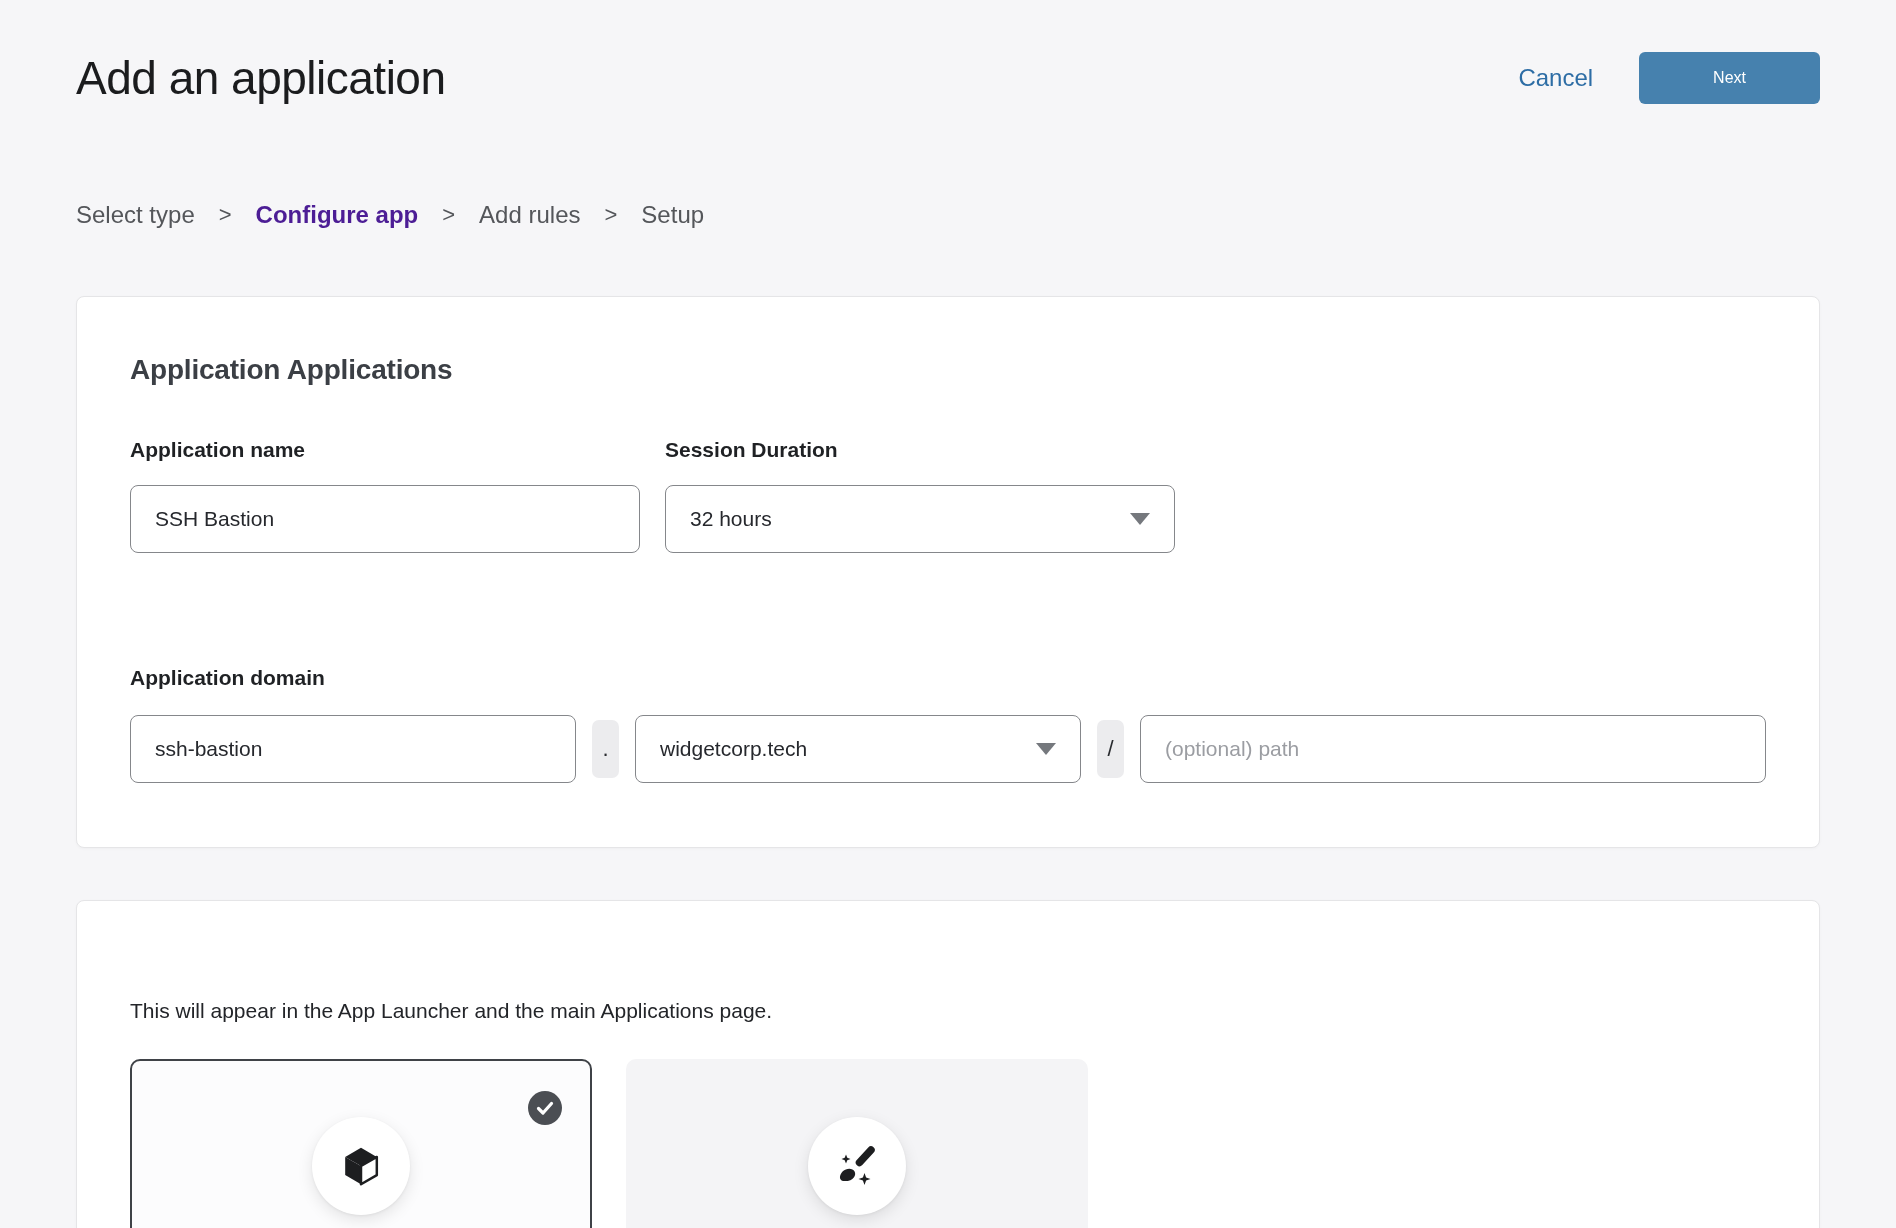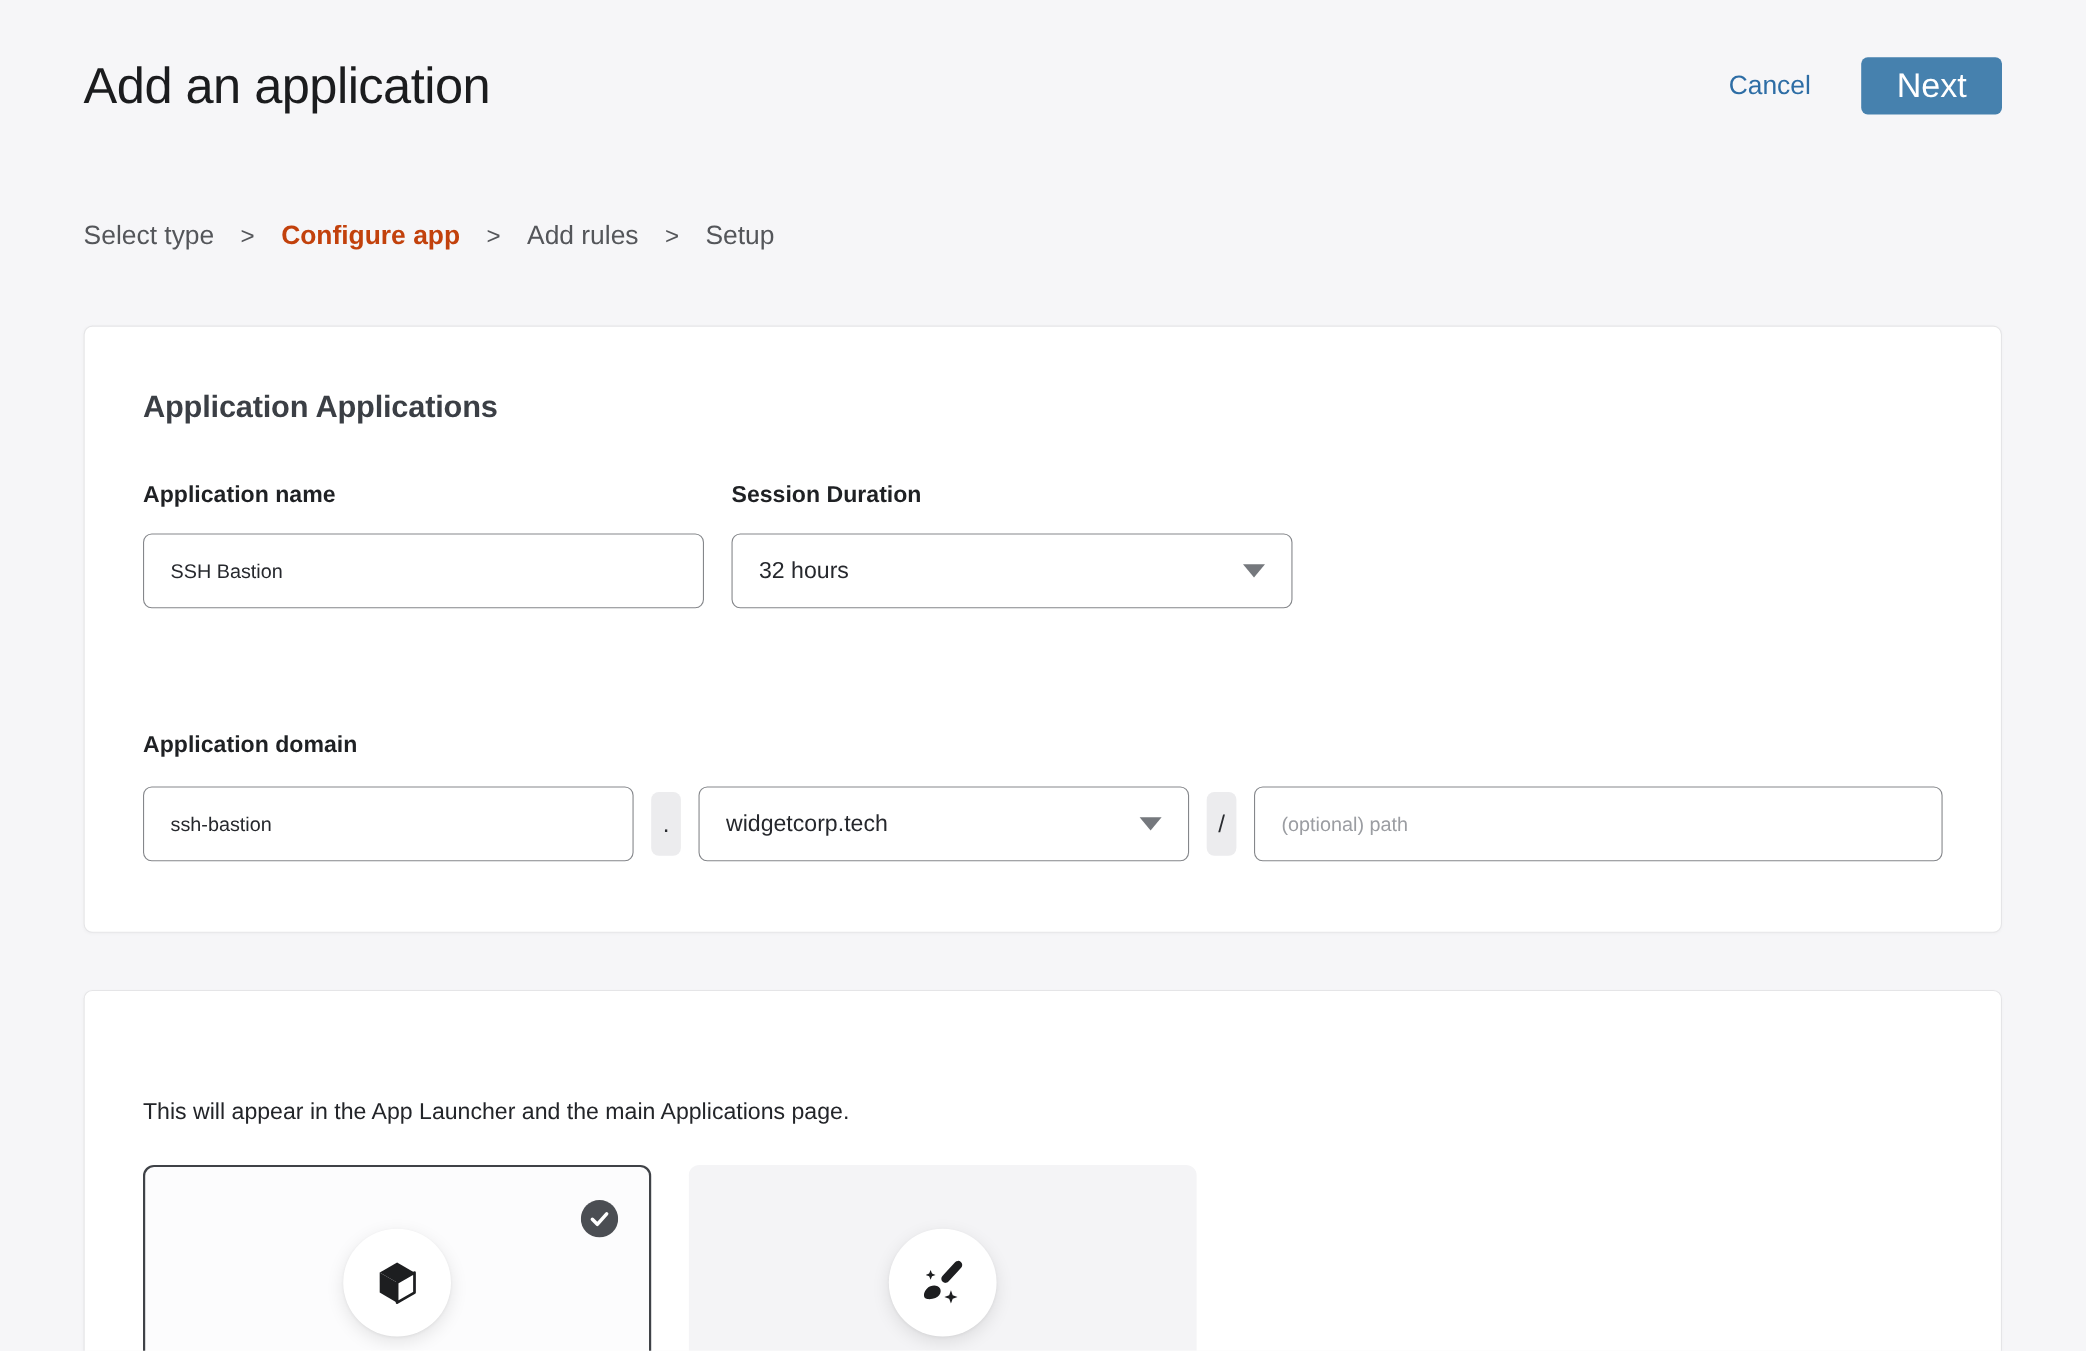"Next" .next-button { font-size: 31px -> 16px; padding: 0 32px -> 0 74px }
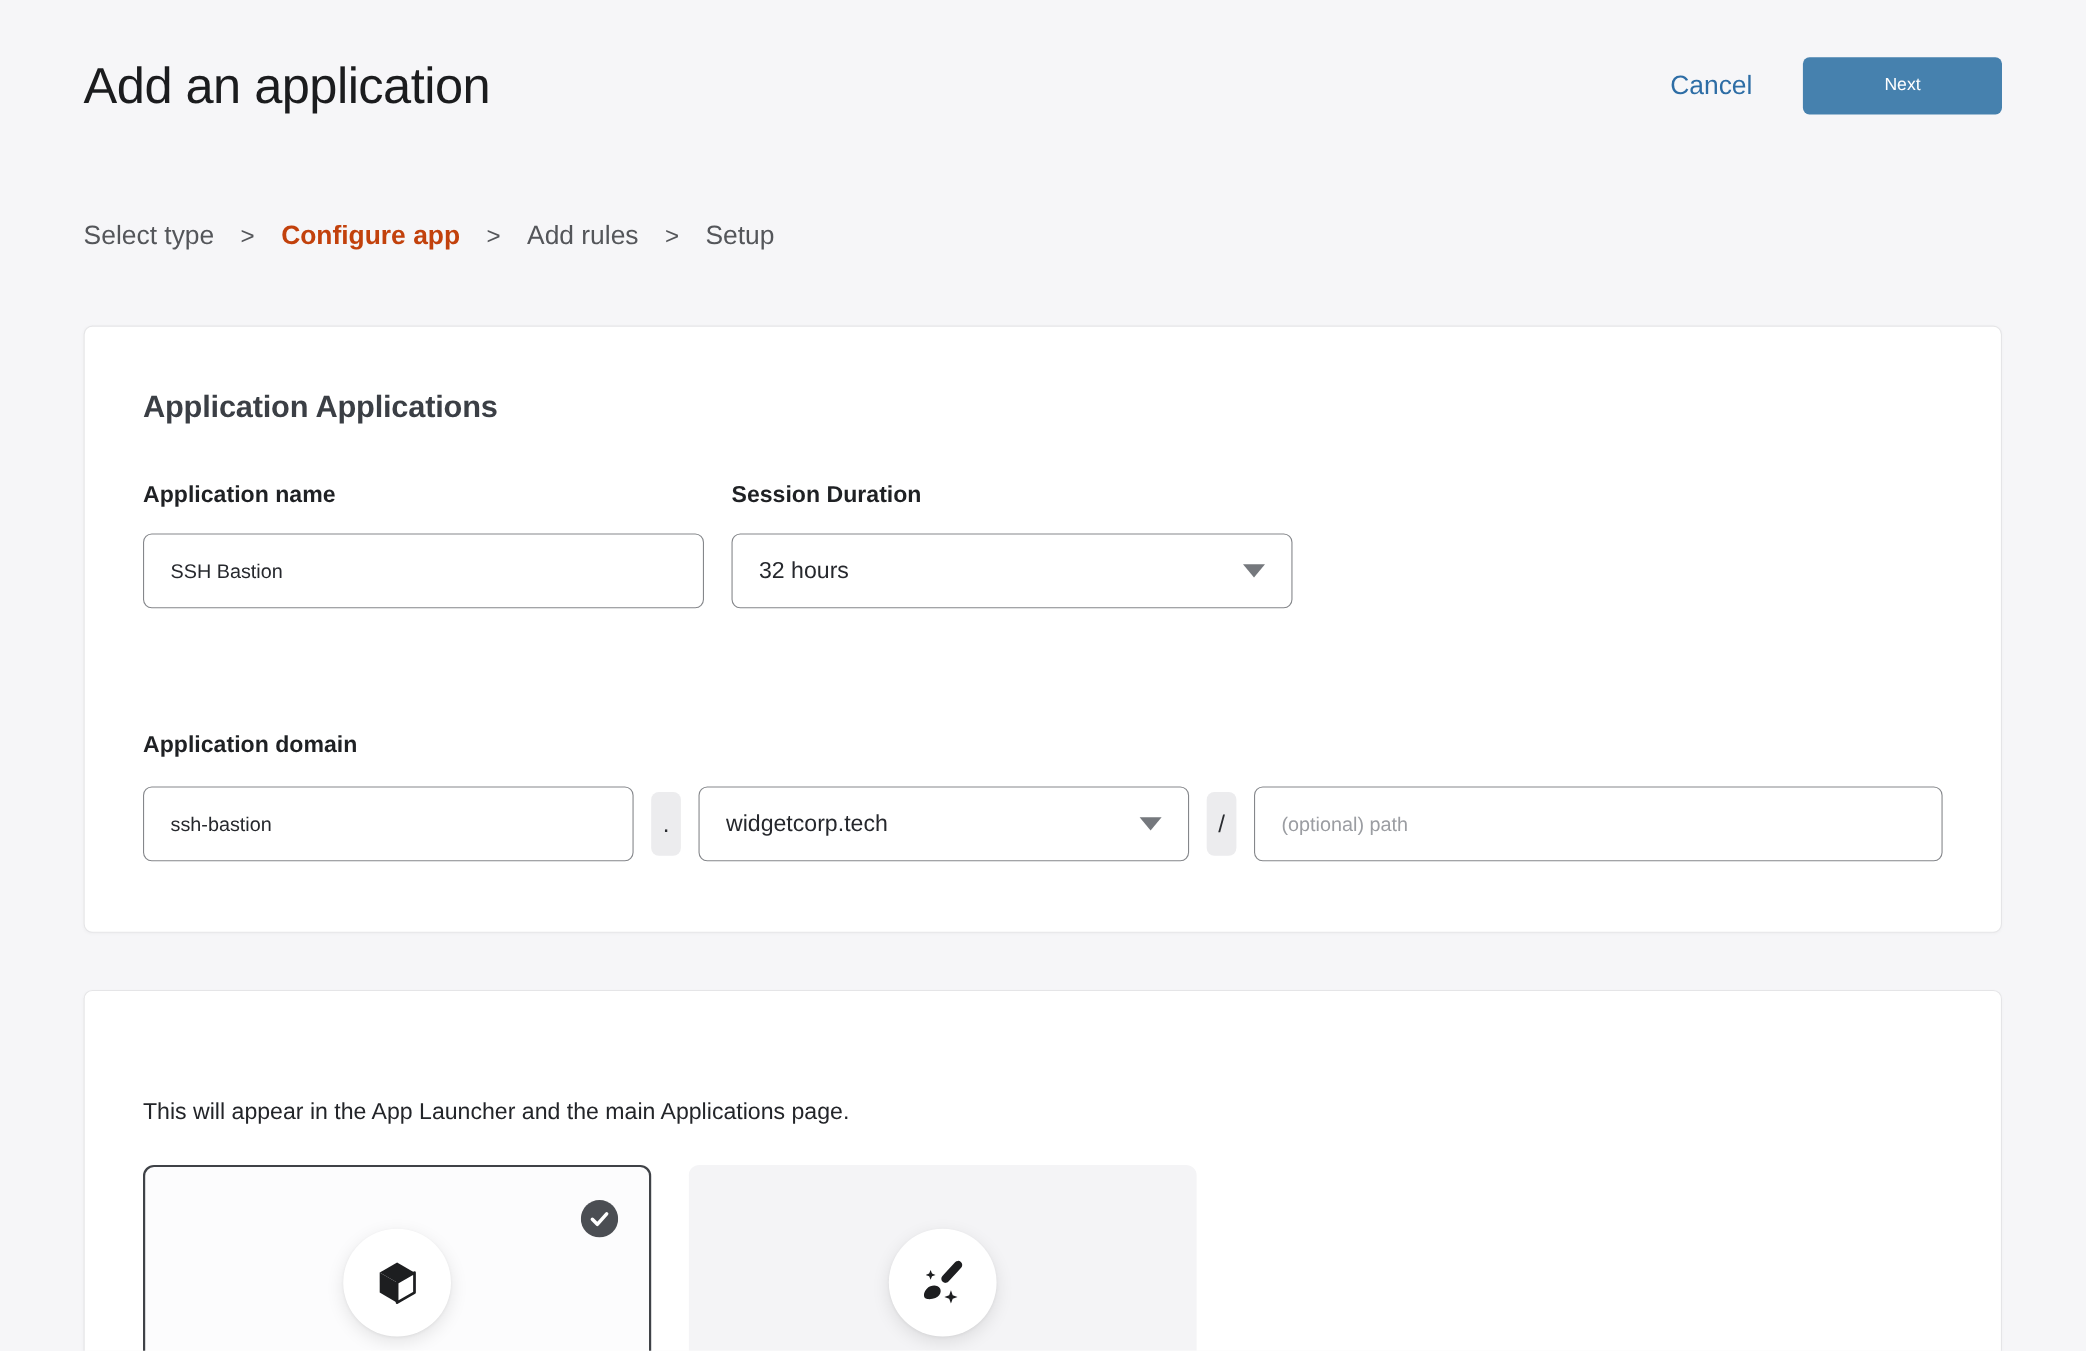"Configure app" .crumb.active { color: #c2410c -> #4c1d95 }
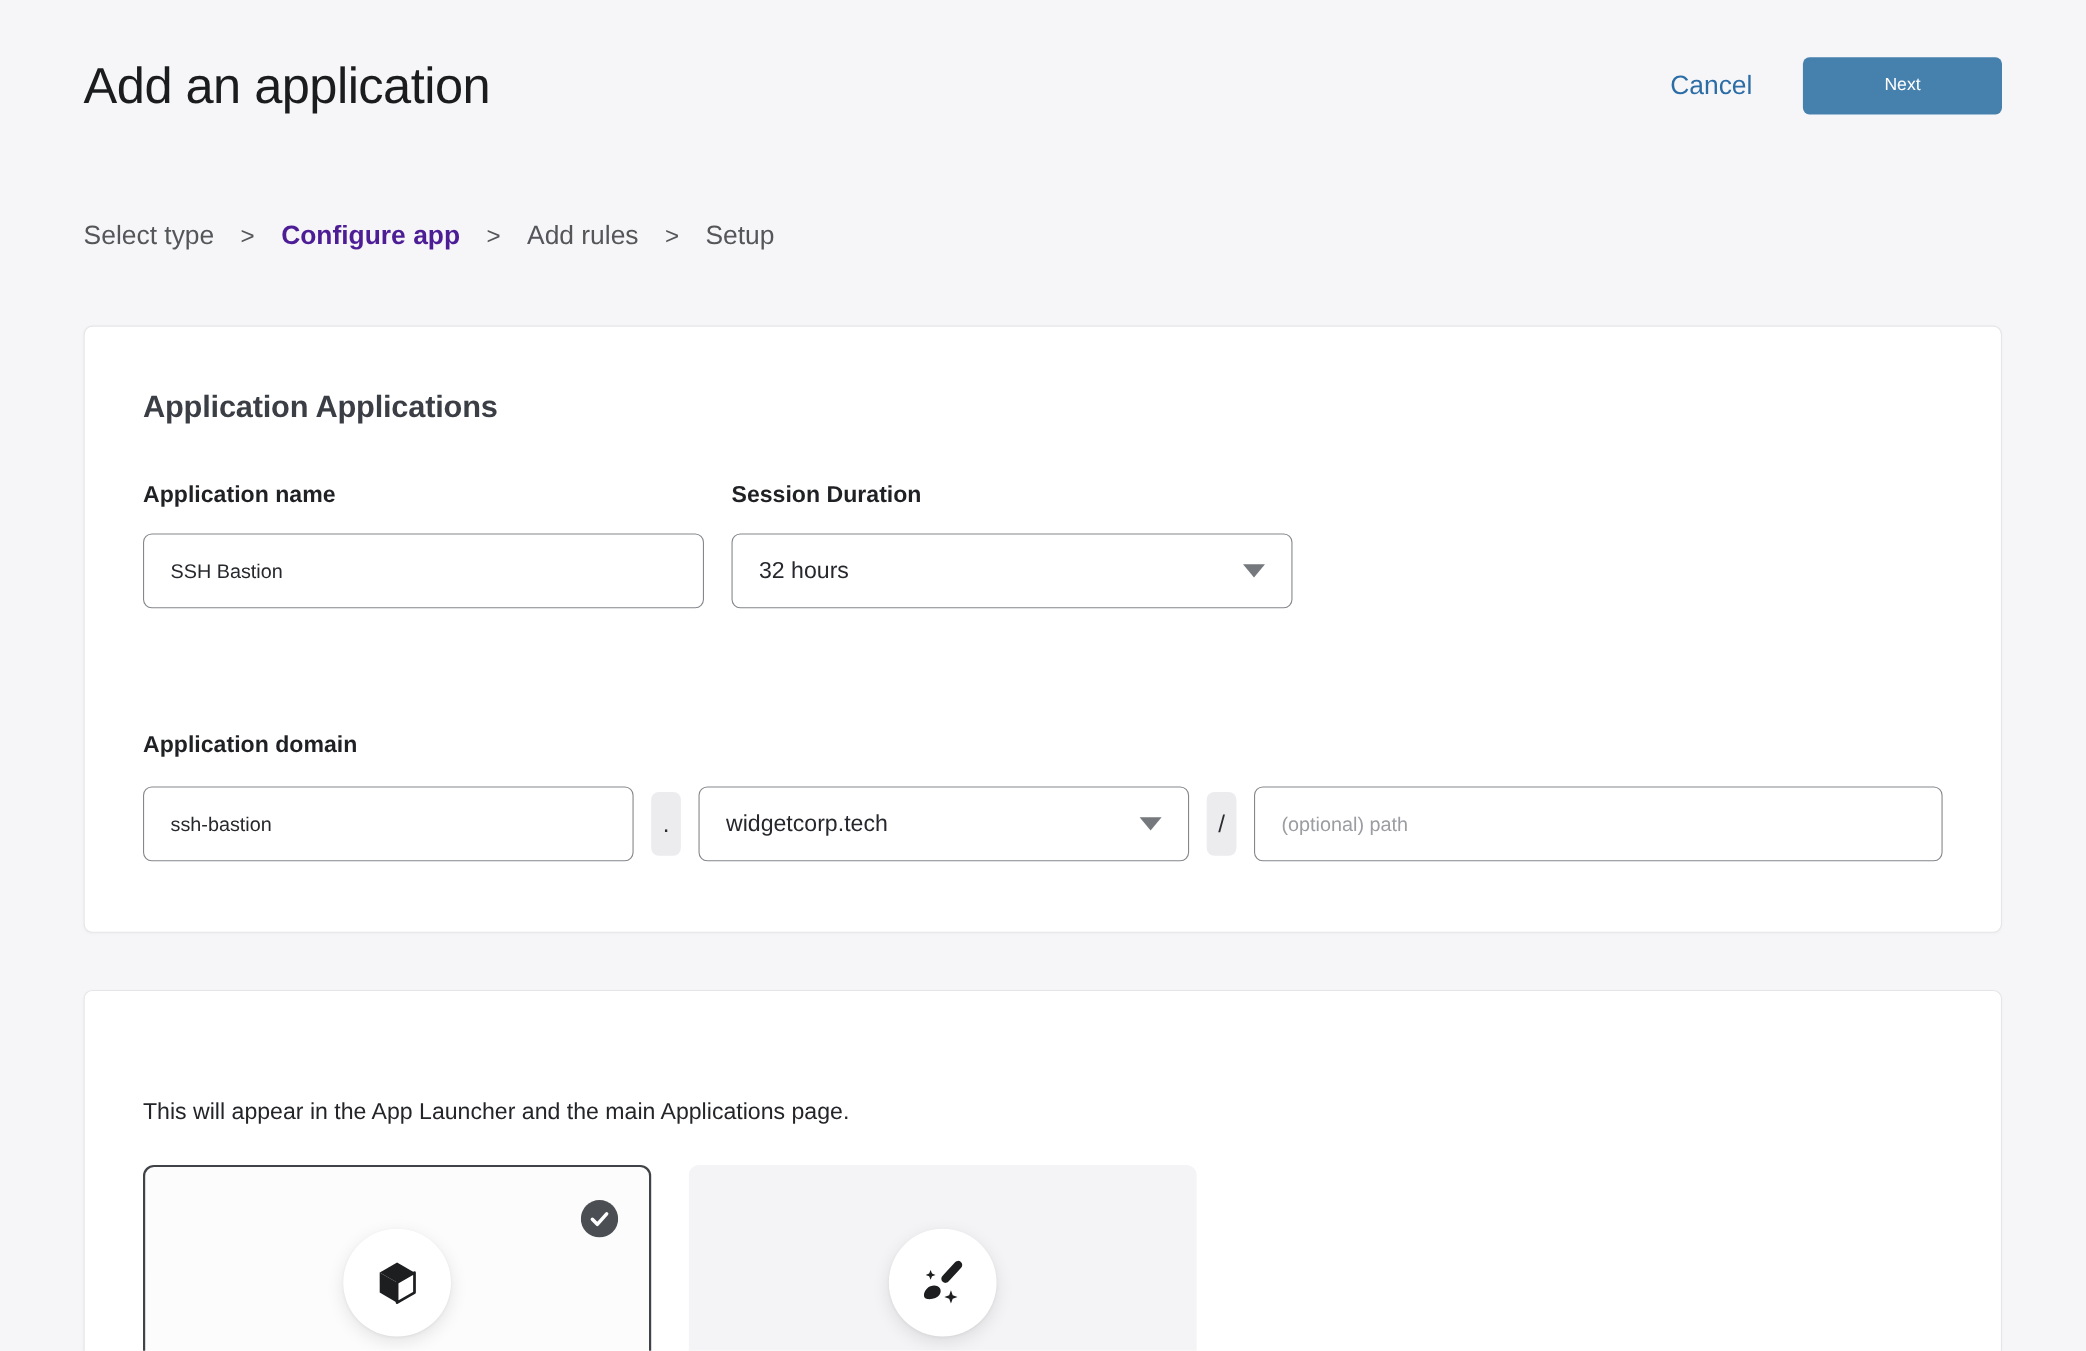"SSH Bastion" .text-input { font-size: 18px -> 21px }
